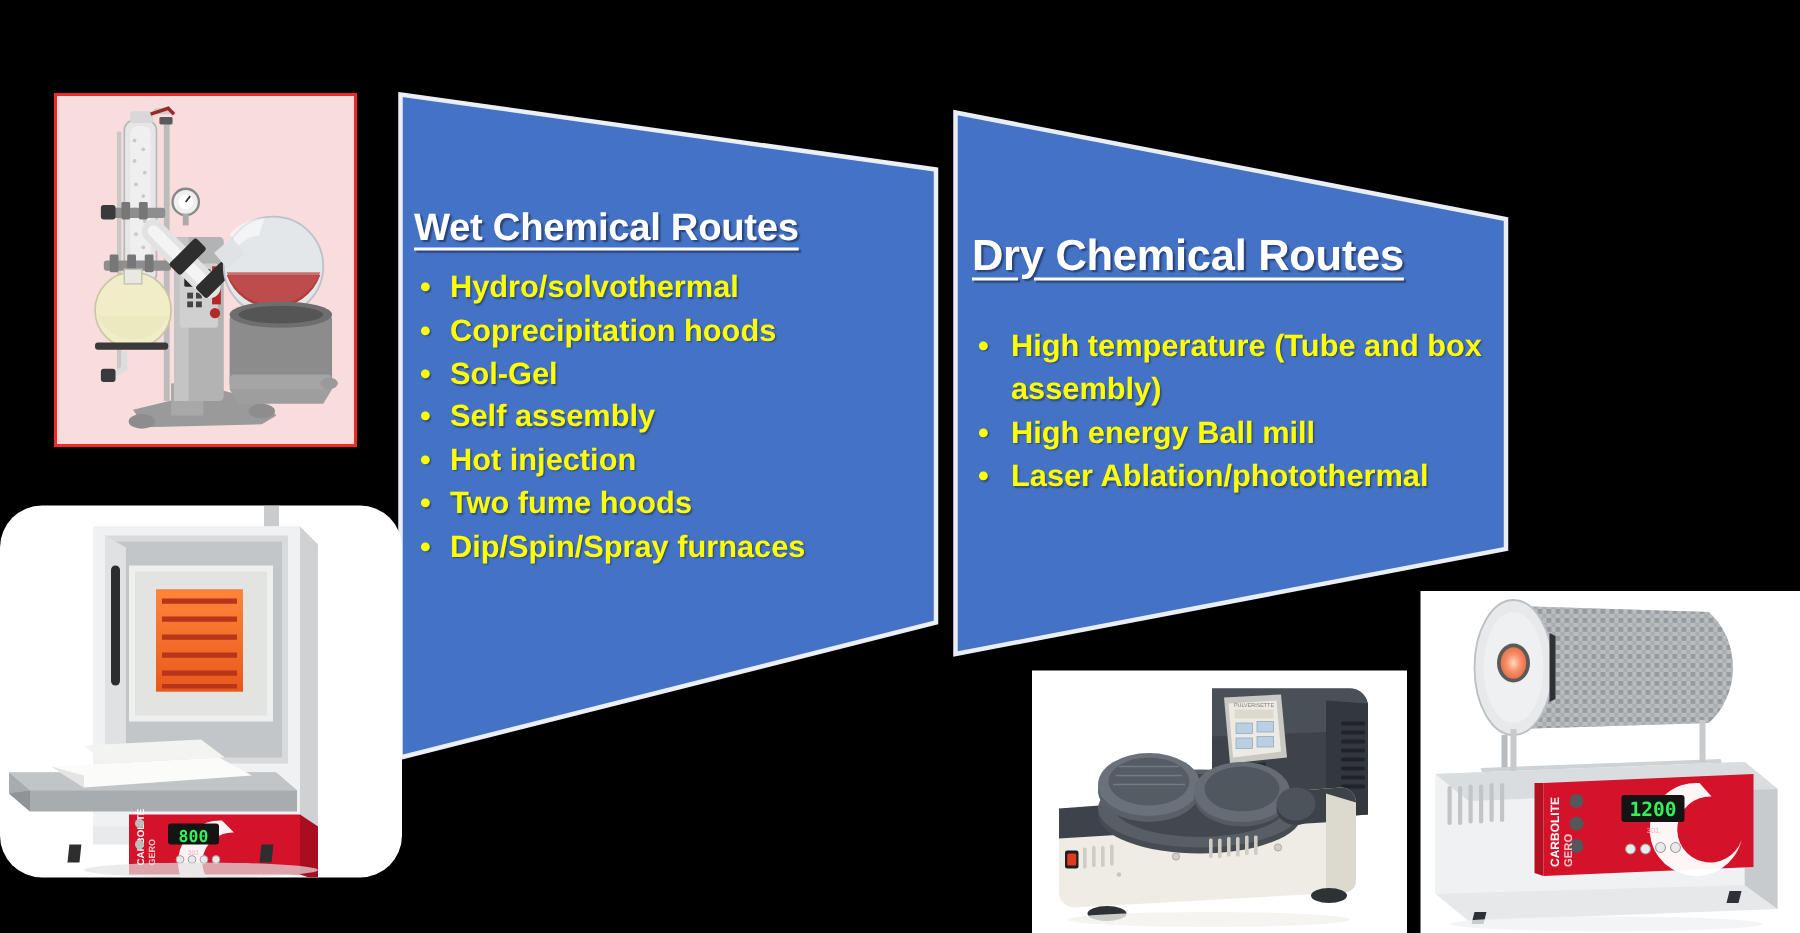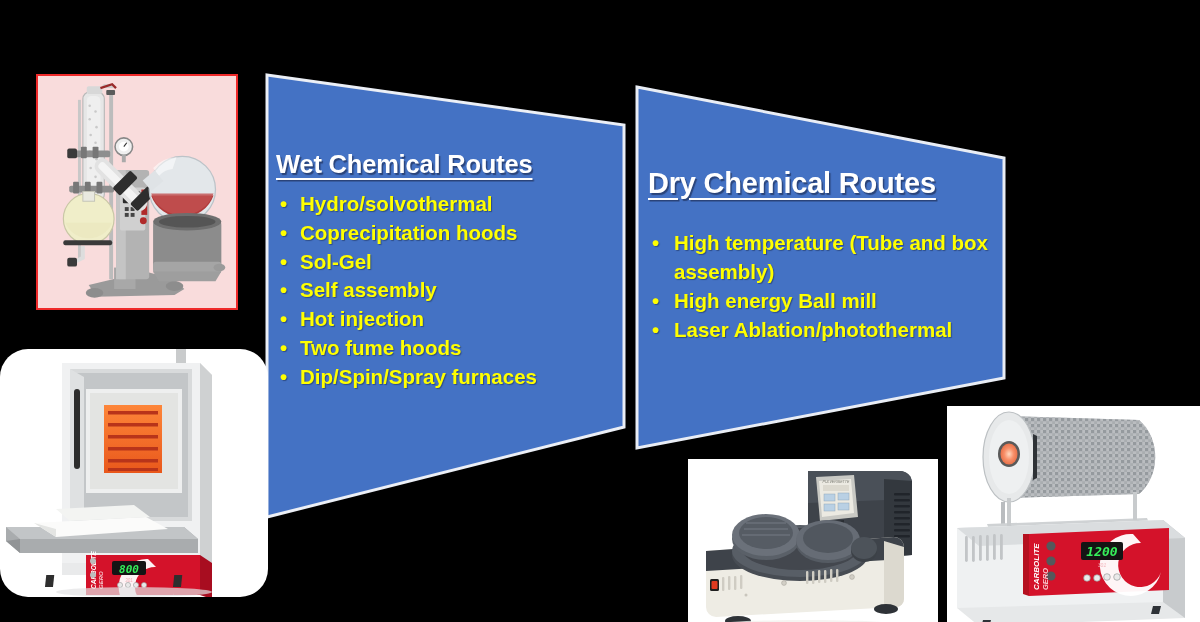"Wet Chemical Routes" .stage { top: 12px -> 0 }
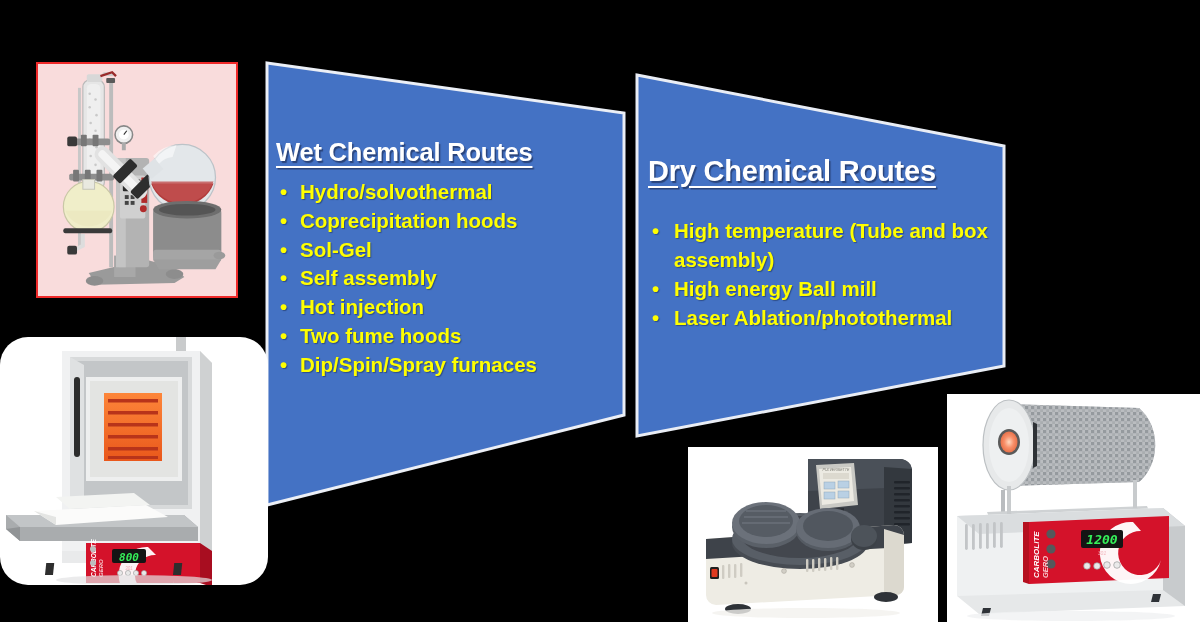"1200" .photo-white { font-style: italic -> none }
